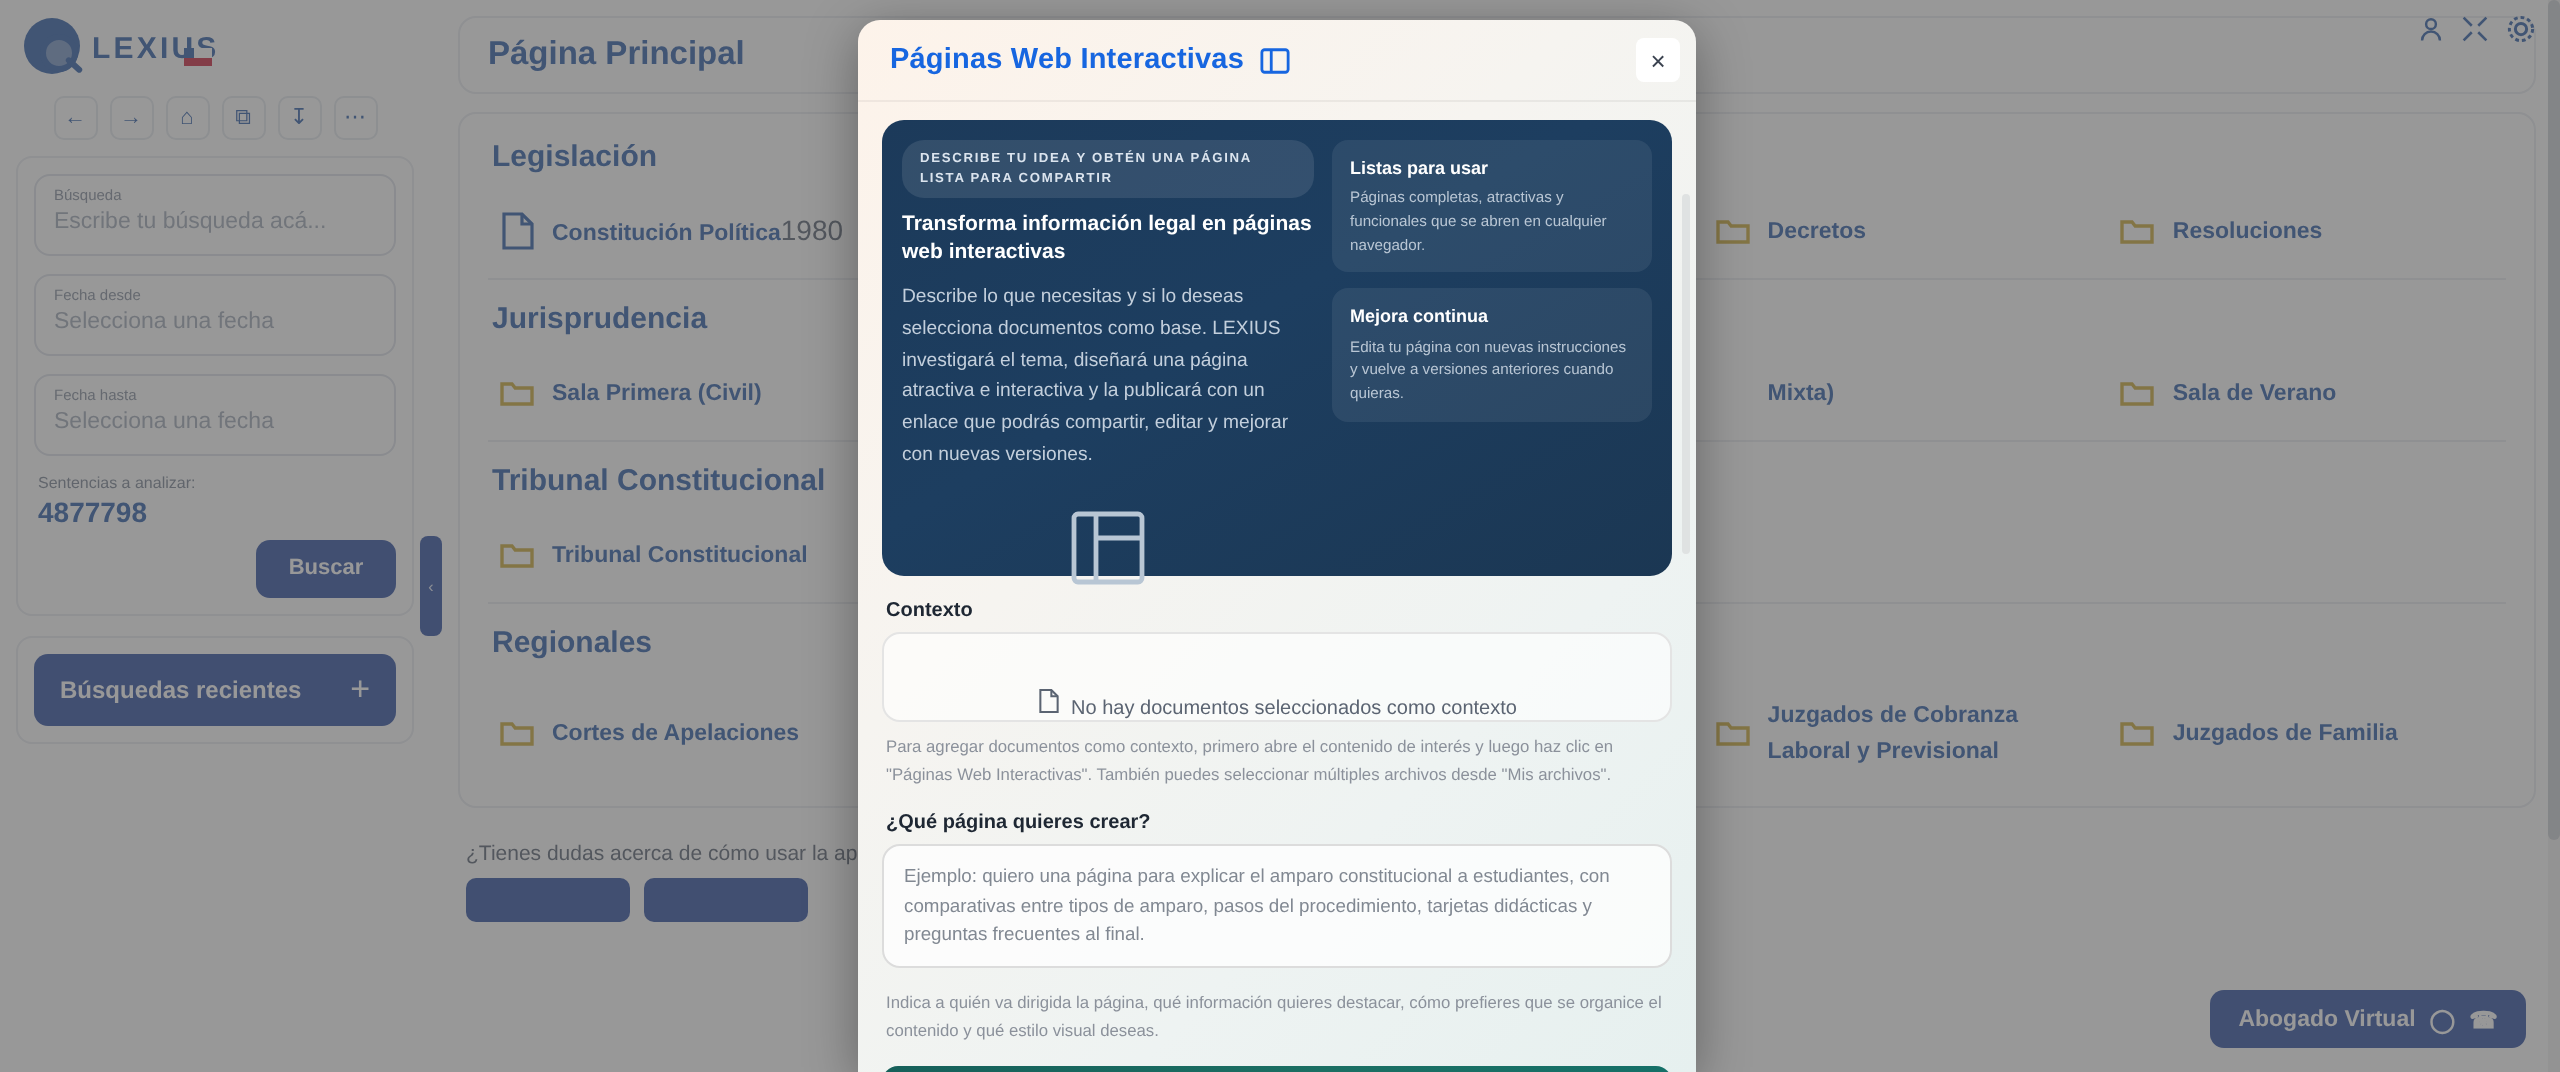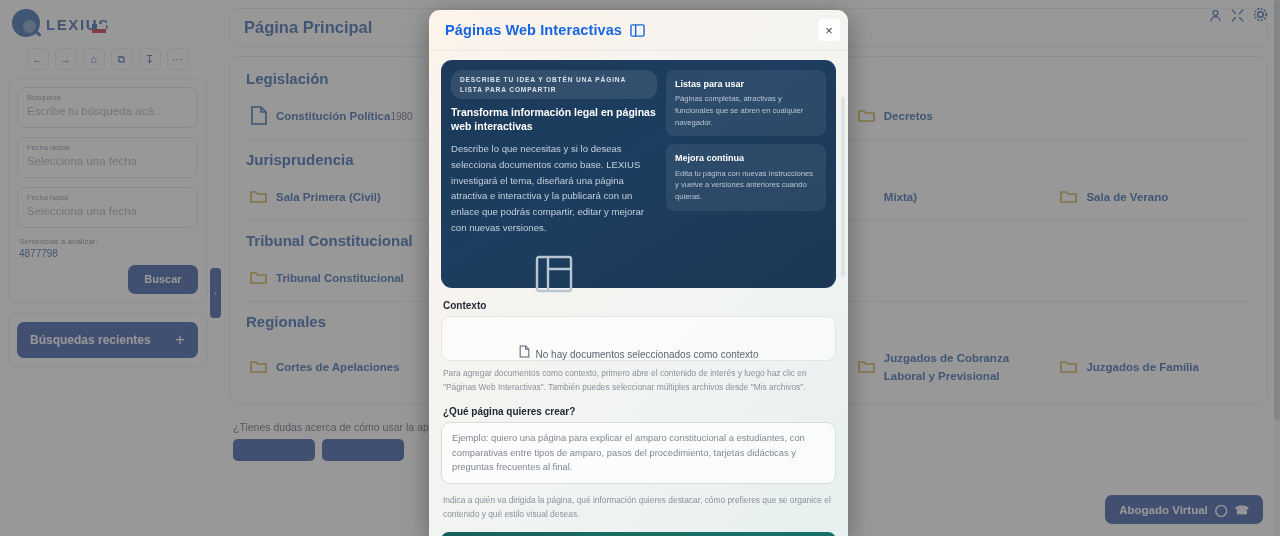"1980" .item .t2 { font-size: 10px -> 14px }
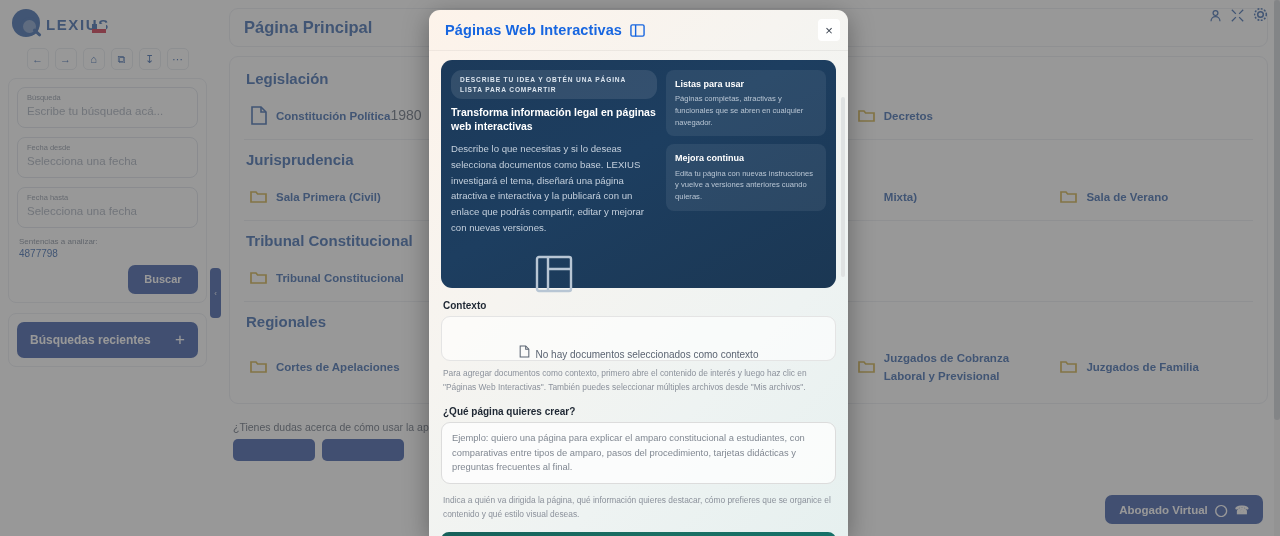"Resoluciones" div.item { html: none -> <div> <span> <svg> <path></path> </svg> </span> <span><span>Resoluciones</span></span> </div> }
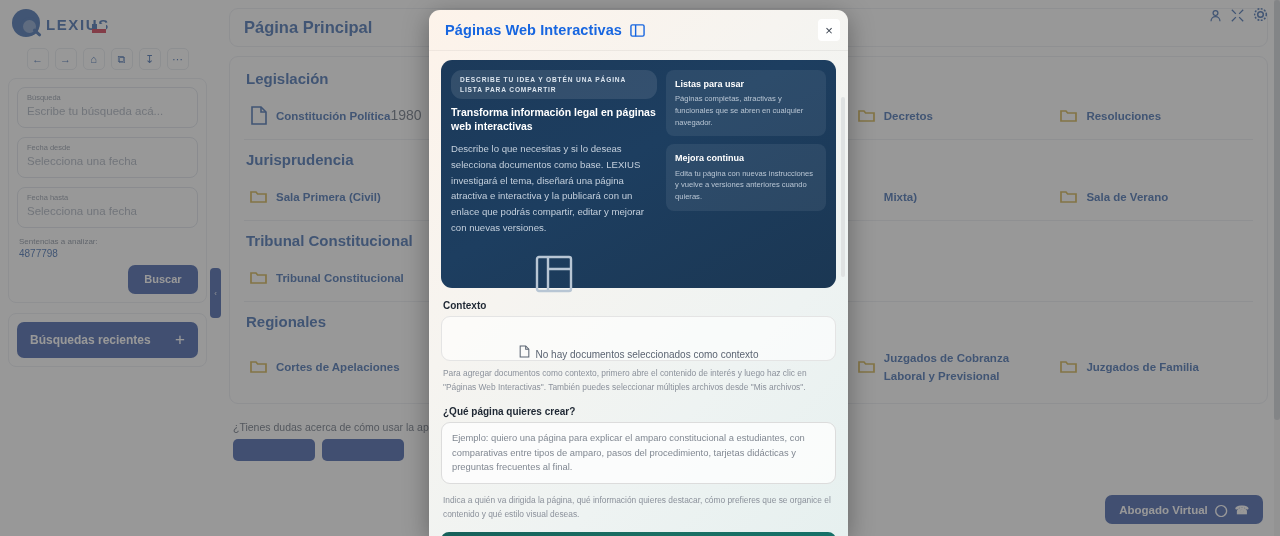"4877798" .sent-num { font-size: 10px -> 14px; font-weight: 400 -> 700 }
